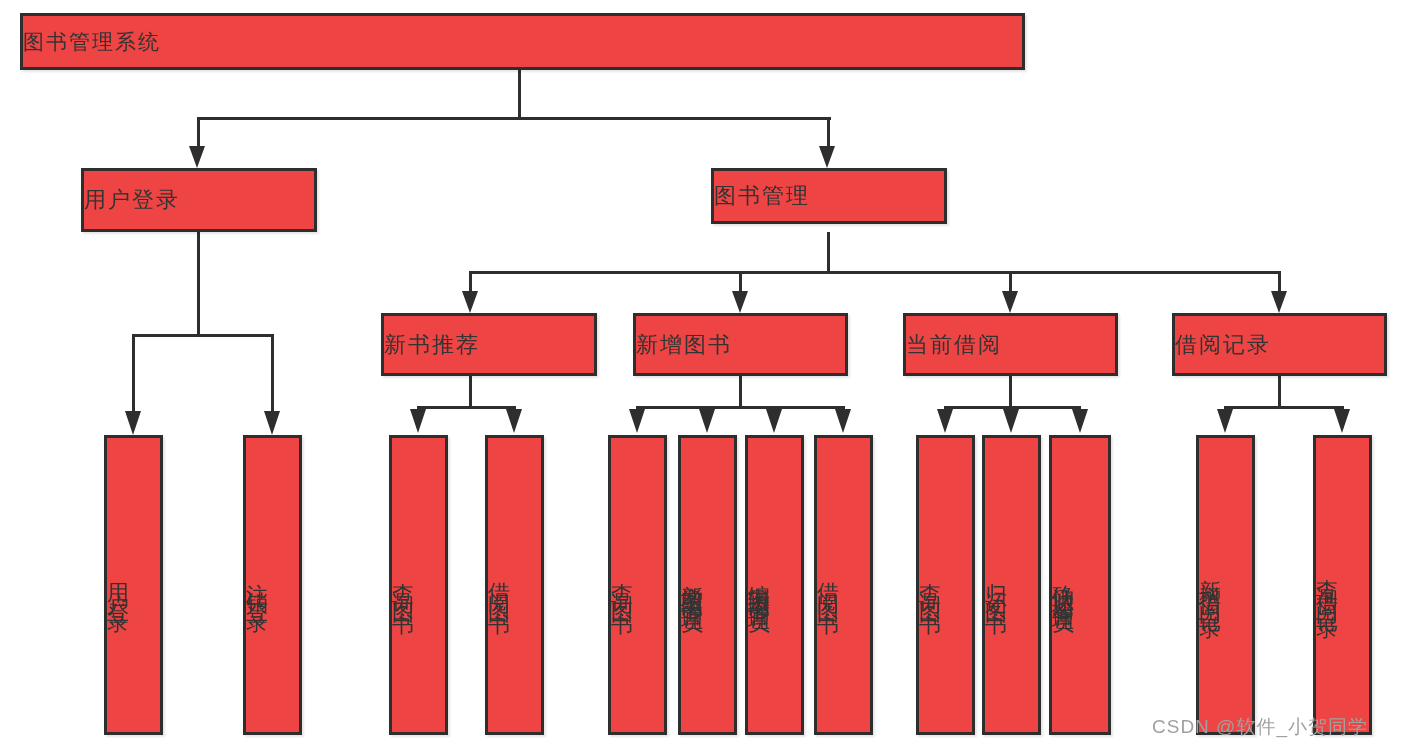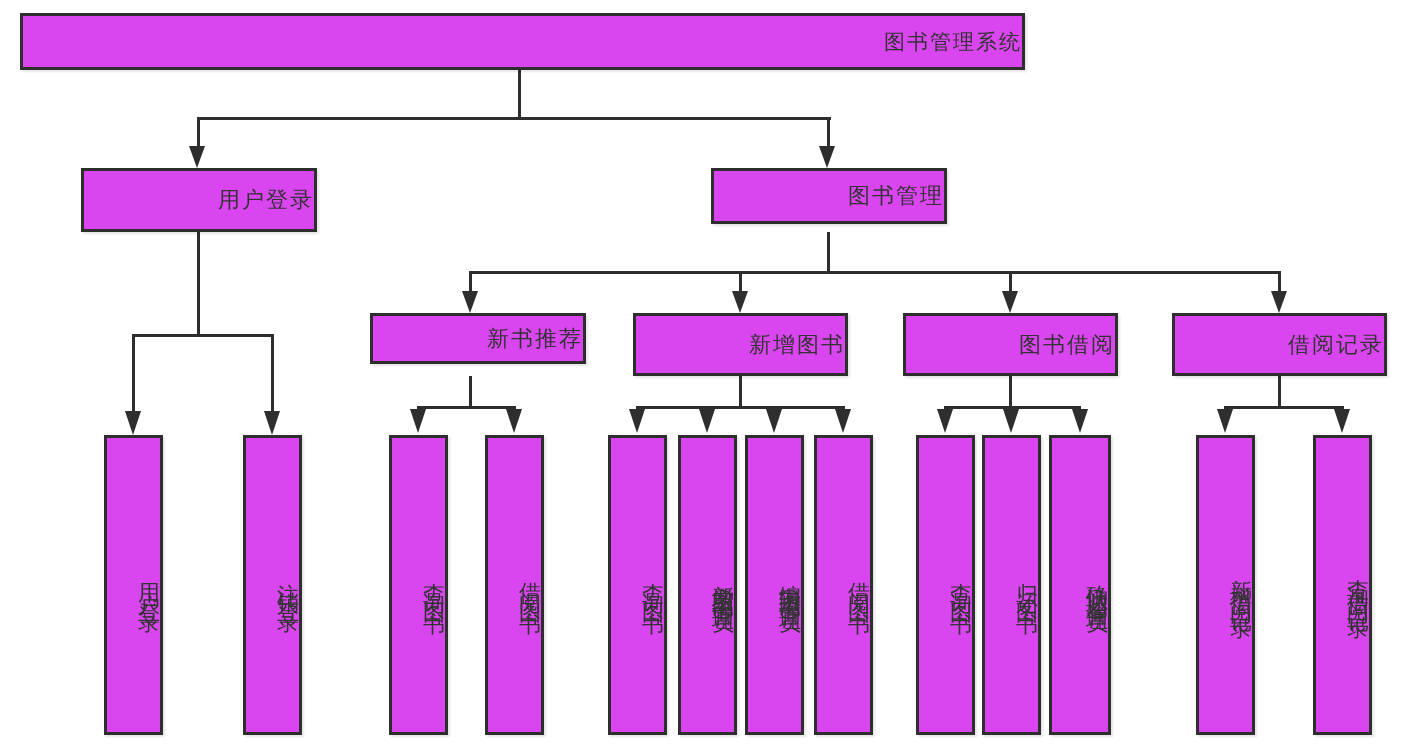"图书管理系统" .box { background: #d946ef -> #ef4444; justify-content: flex-end -> flex-start }
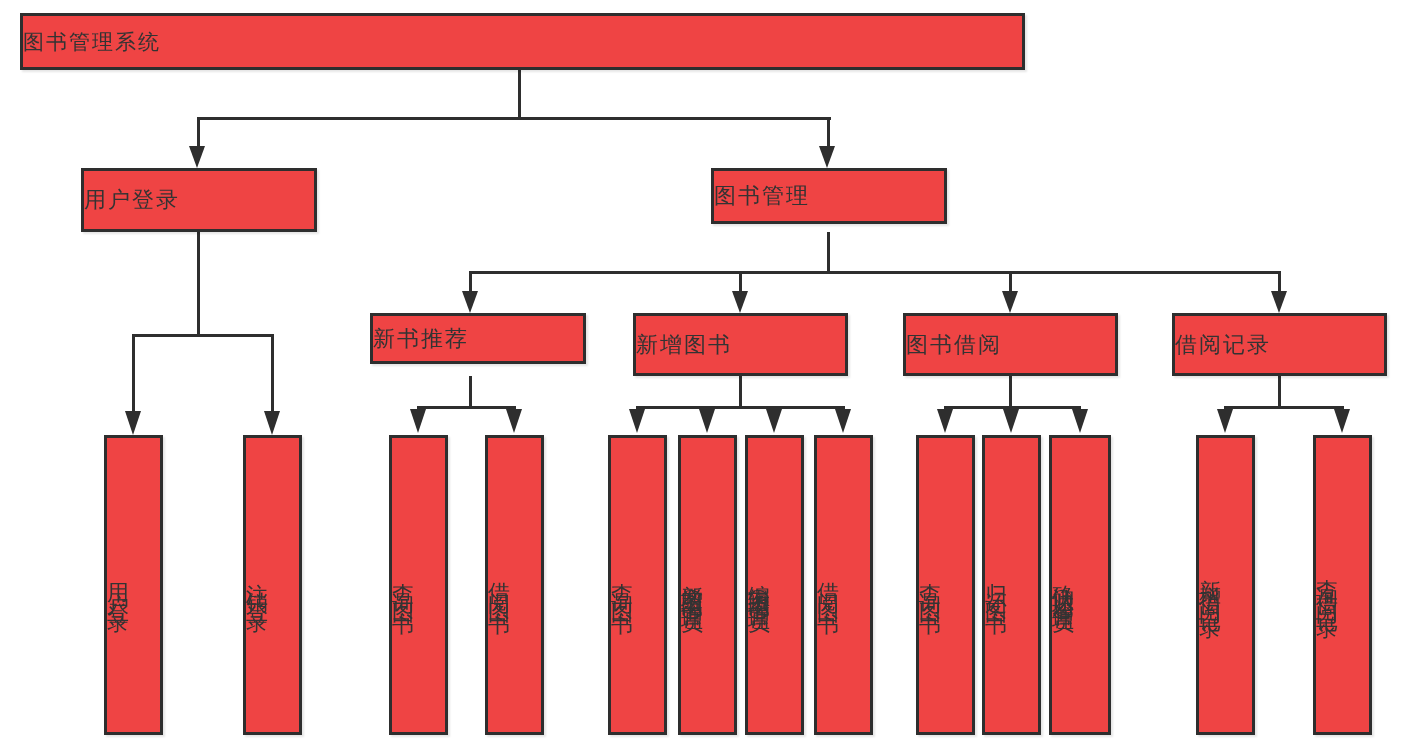"新书推荐" div.box { height: 51px -> 63px; left: 370px -> 381px }
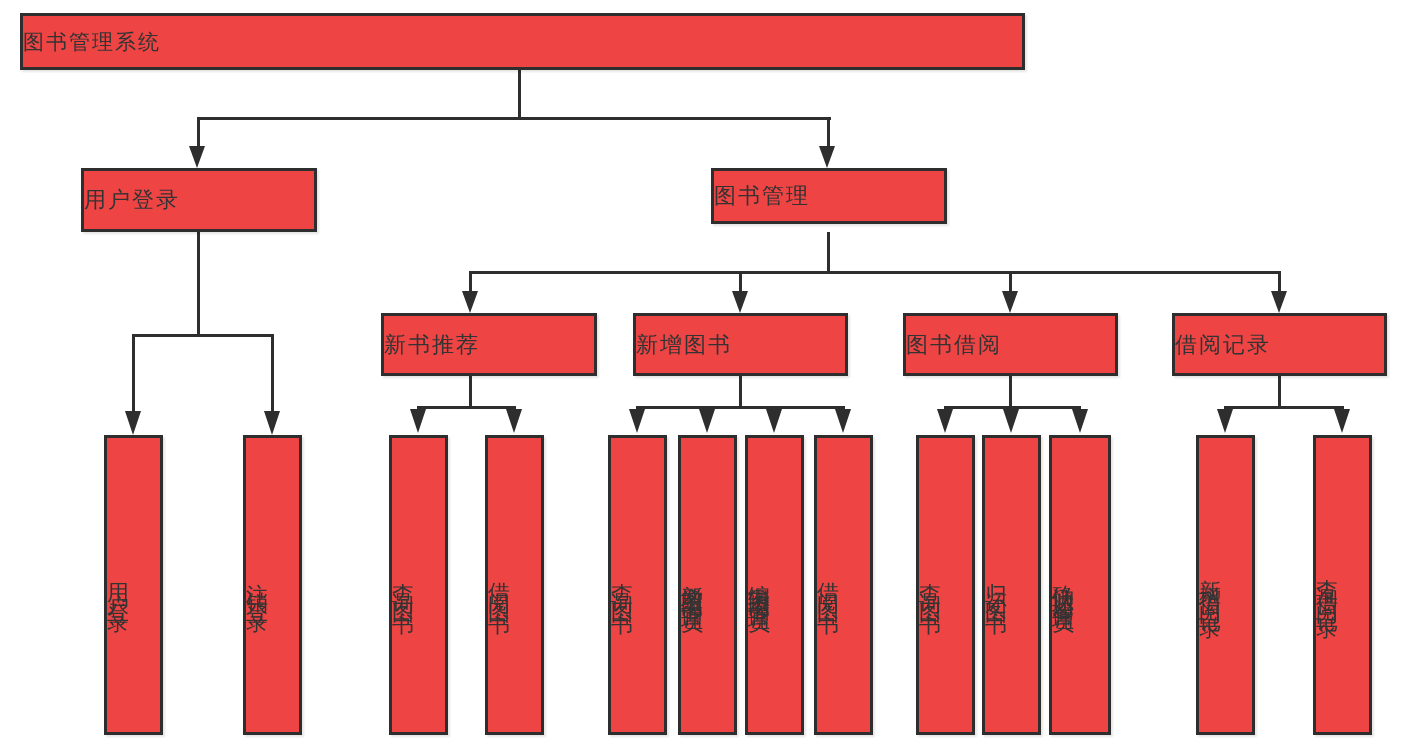"图书借阅" span { text: 图书 -> 当前 }
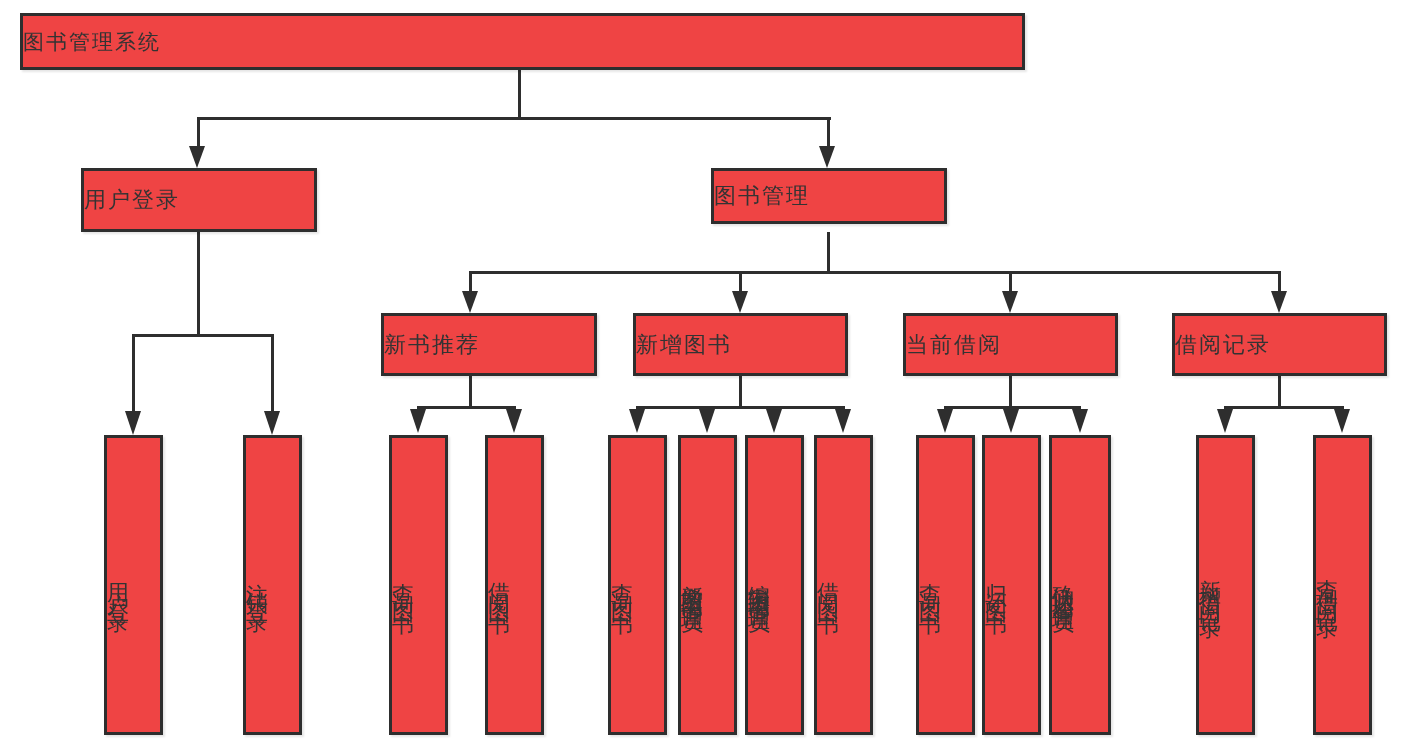"CSDN @软件_小贺同学" div.watermark { html: none -> <div>CSDN @软件_小贺同学</div> }
